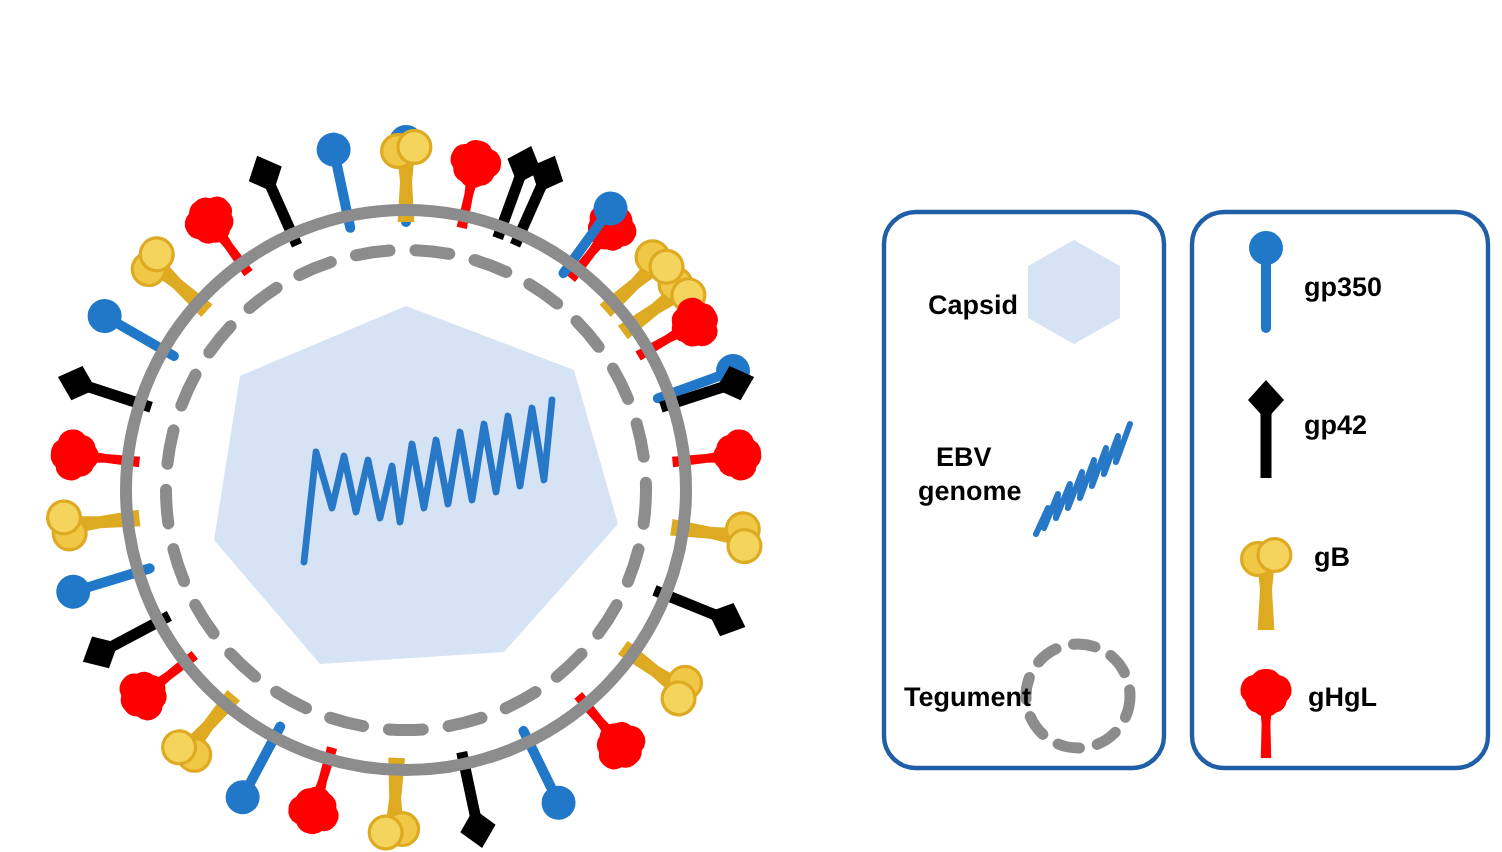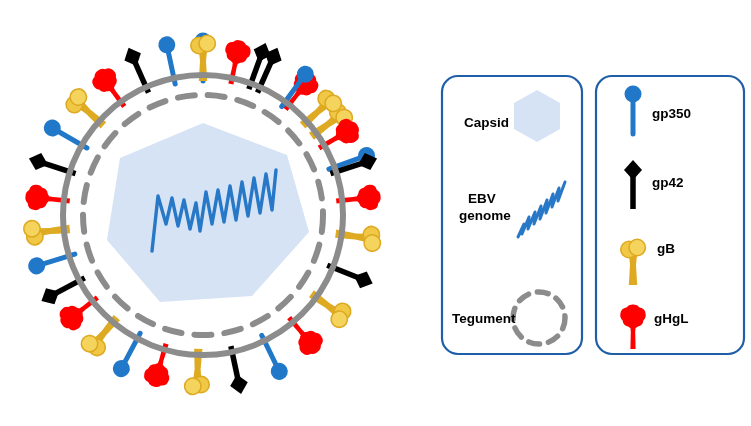"Capsid" #stage { margin-top: none -> 30px }
